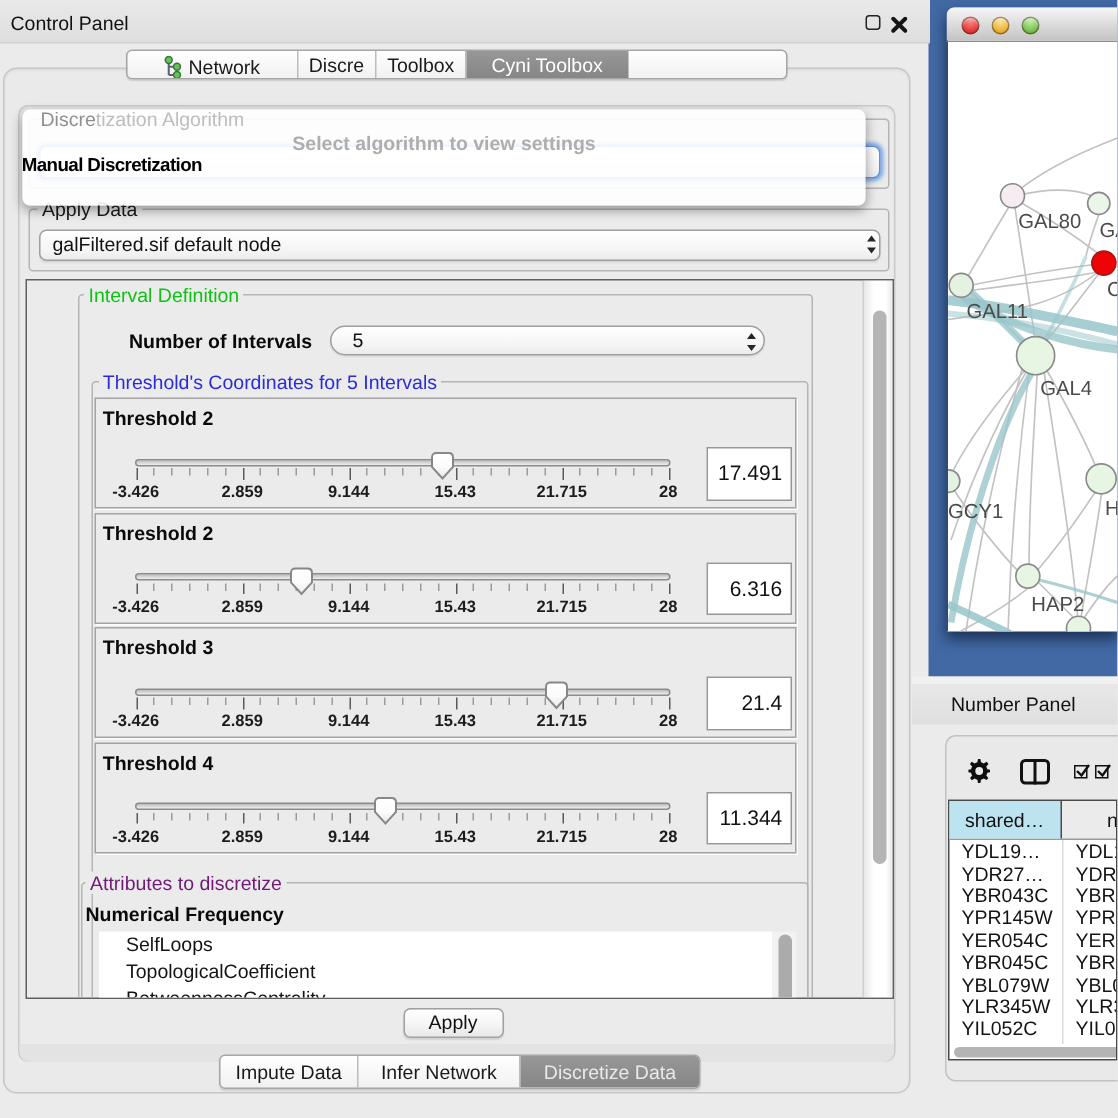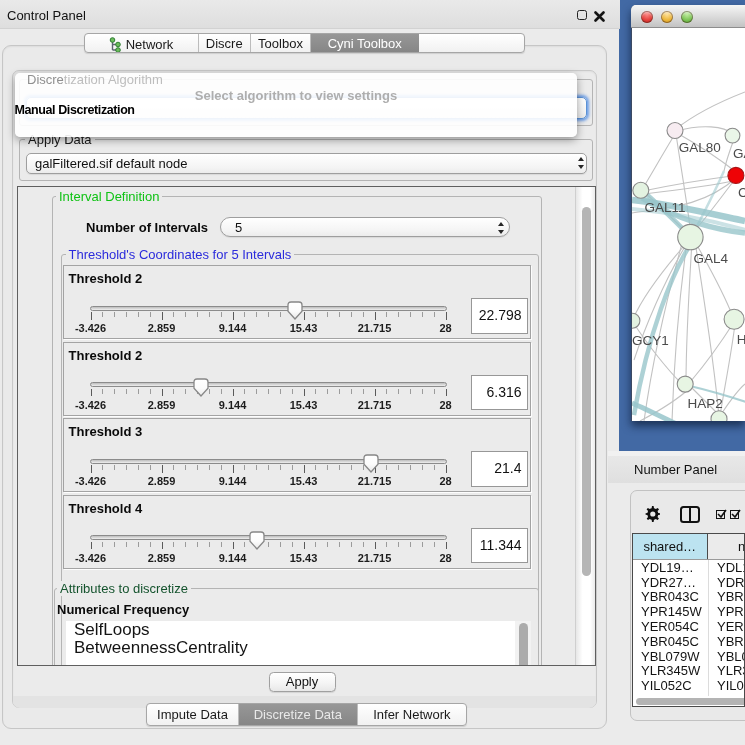"22.798" div.vfield { text: 22.798 -> 17.491 }
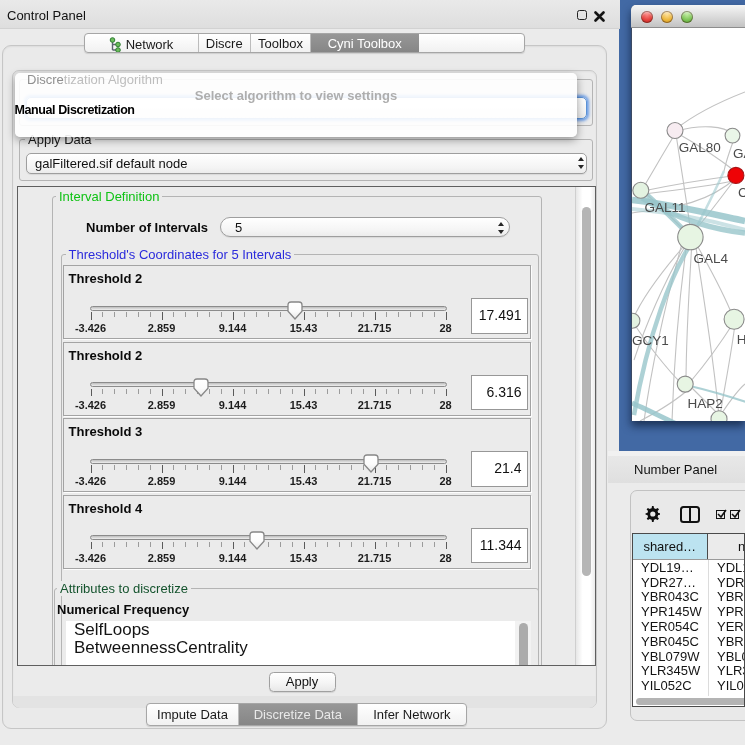"Attributes to discretize" div.gtitle { color: #14532d -> #701a75 }
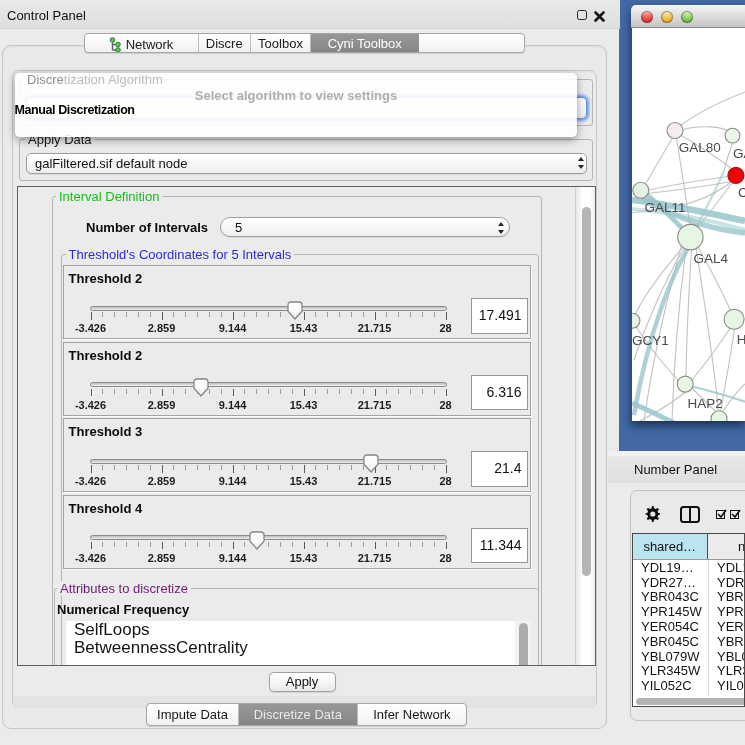"SelfLoops" #attrlist div { font-size: 17px -> 13px; padding-left: 8px -> 18px }
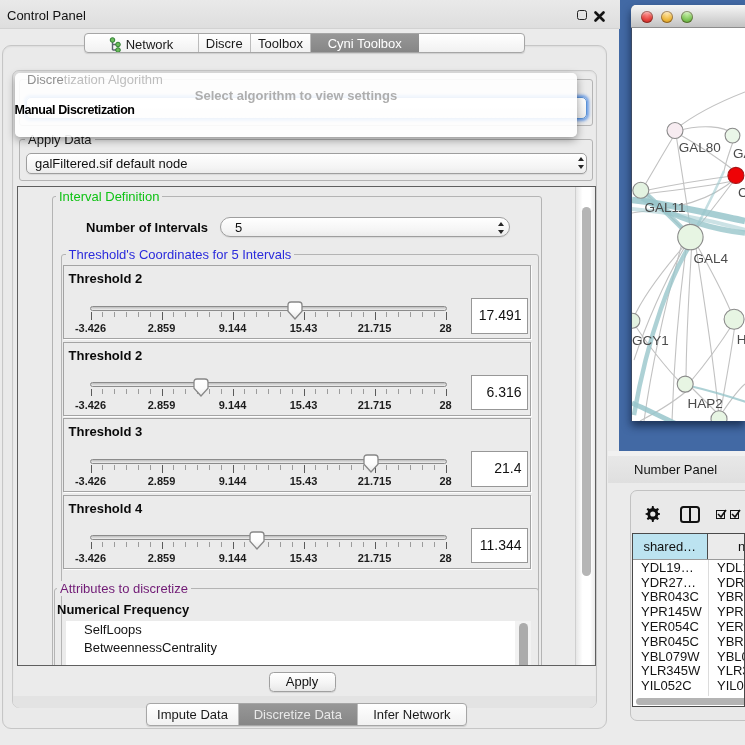"TopologicalCoefficient" div { html: none -> <div>TopologicalCoefficient</div> }
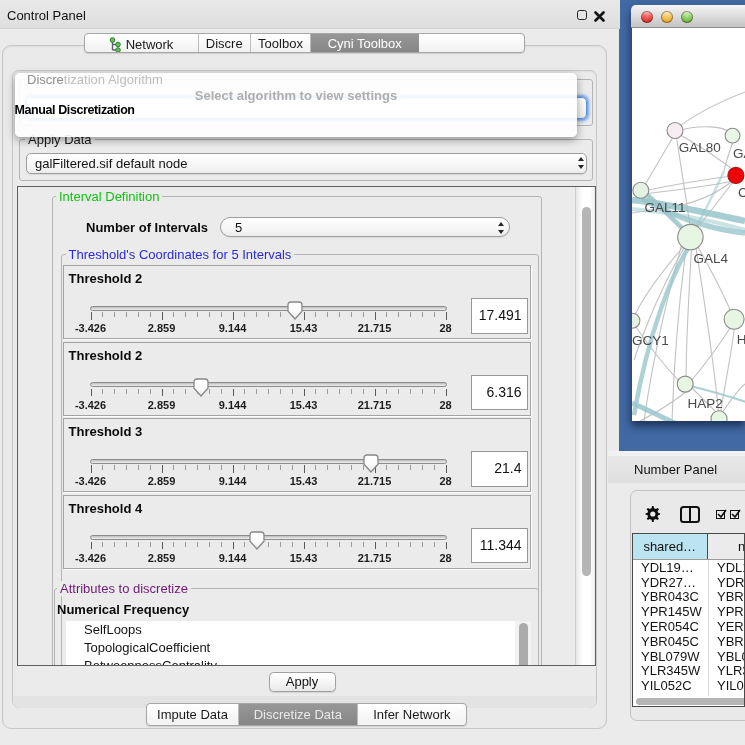"Discretize Data" div.s { order: before "Infer Network" -> after "Infer Network" }
